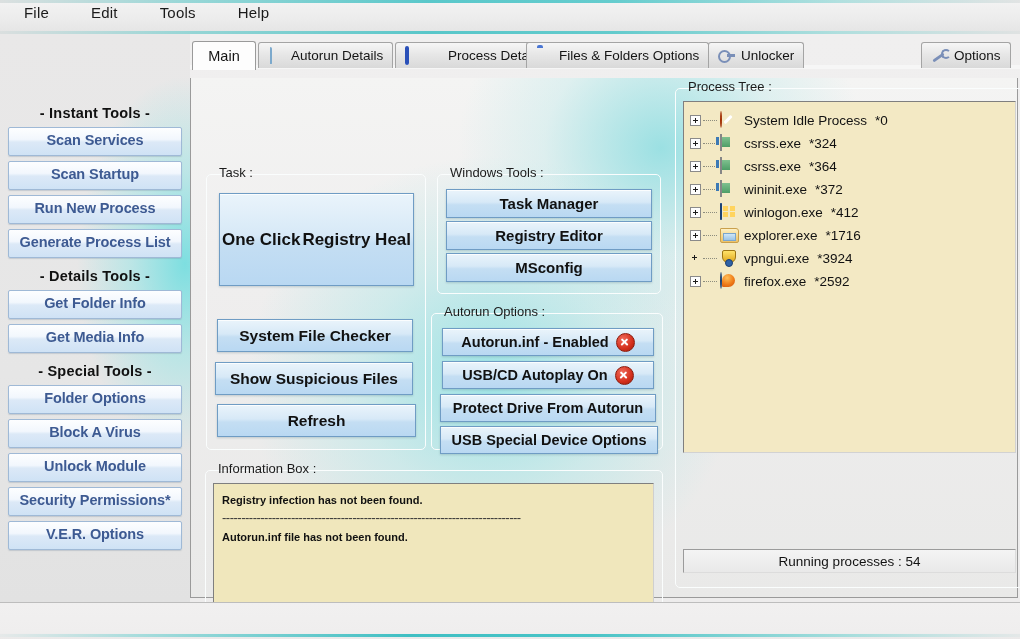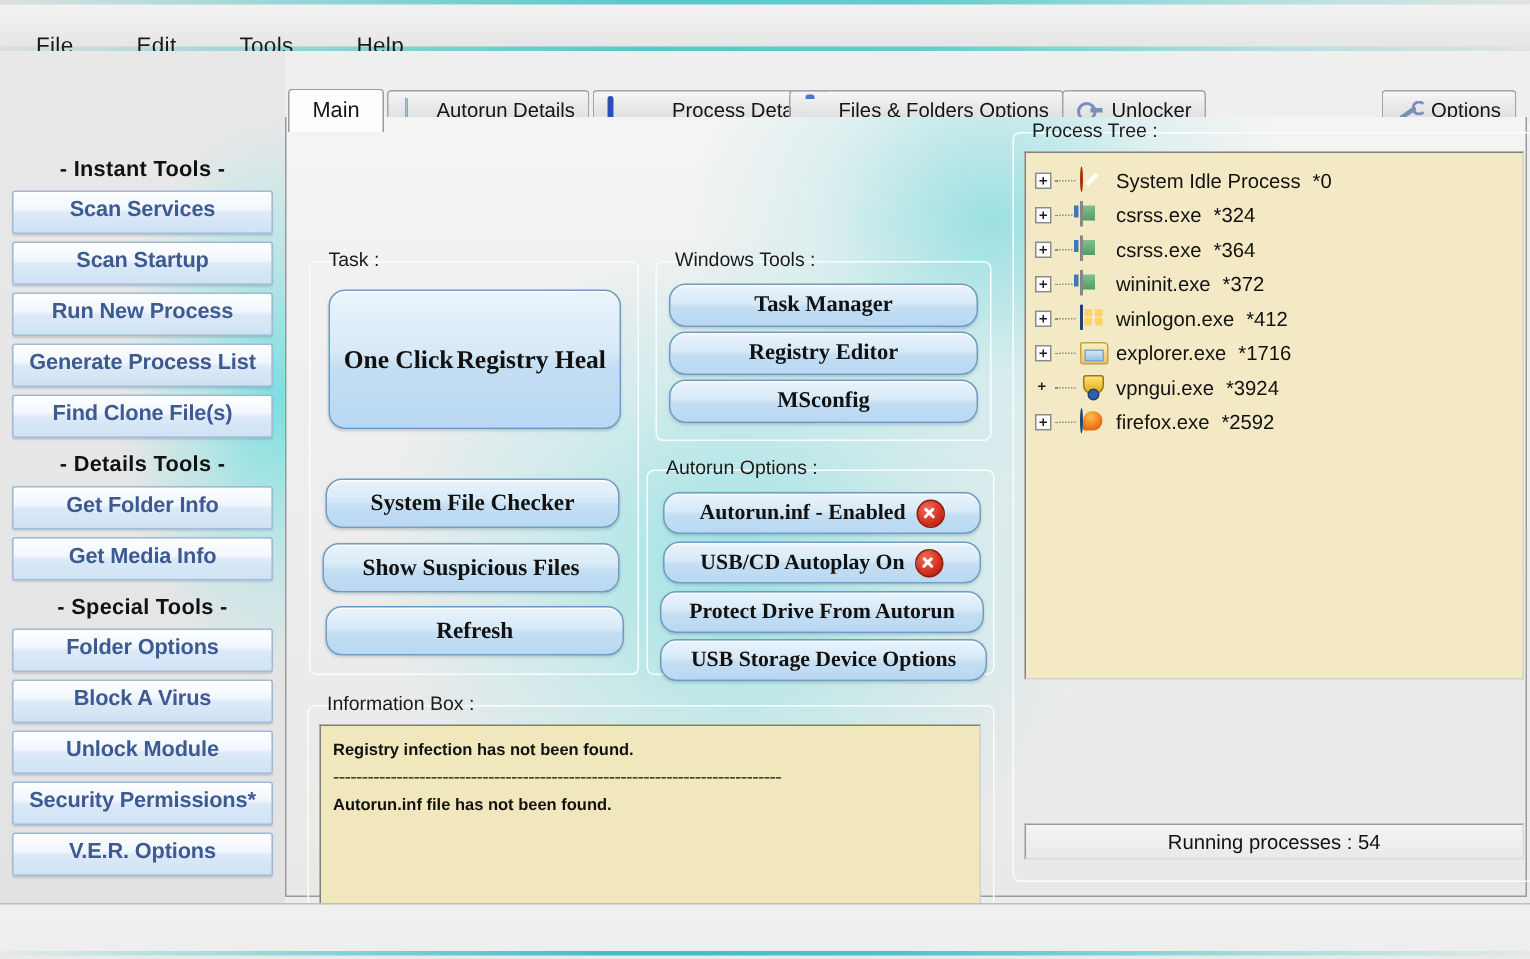"File" .menu-items { top: 20px -> 2px }
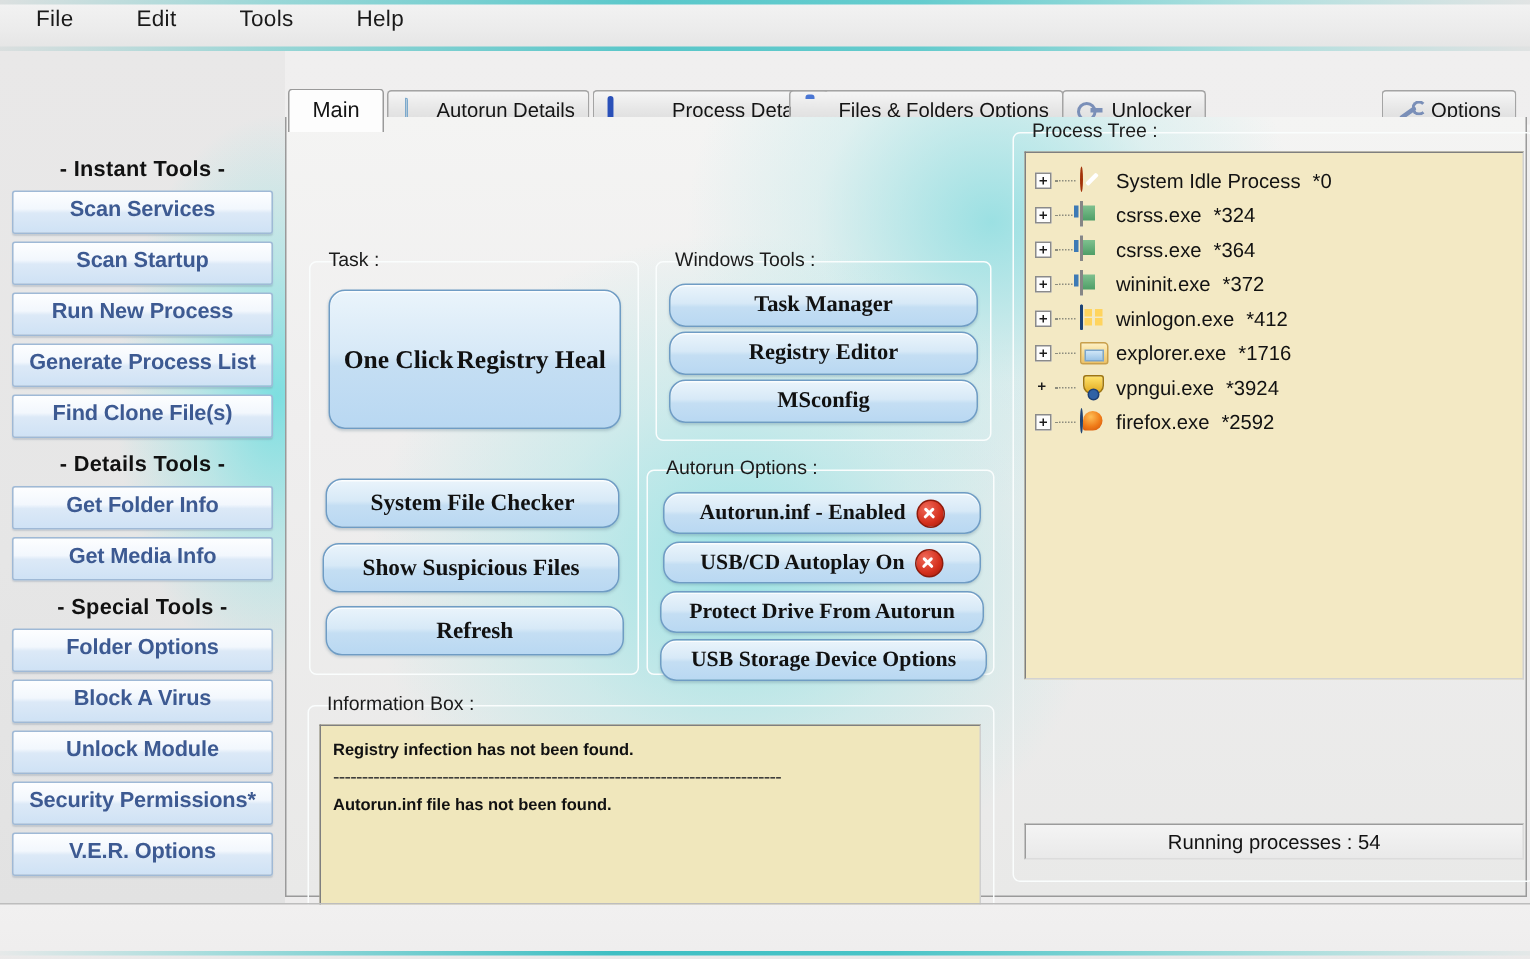"Main" .tabstrip { top: 25px -> 7px }
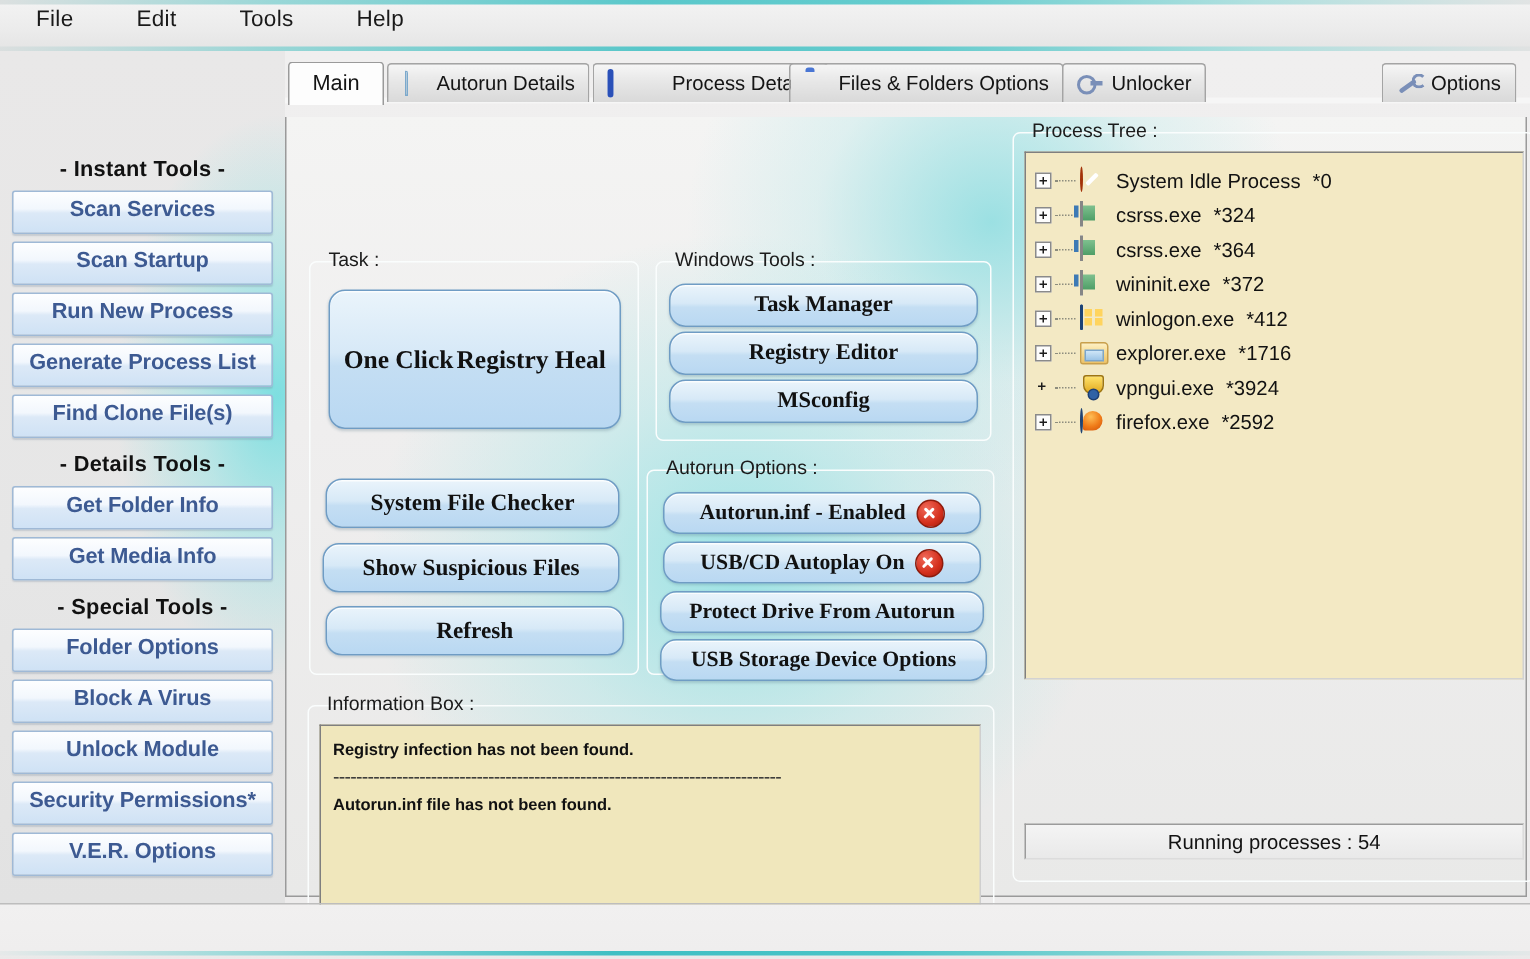"Task Manager" .btn { border-radius: 11px -> 0; font-family: Liberation Serif, serif -> none }
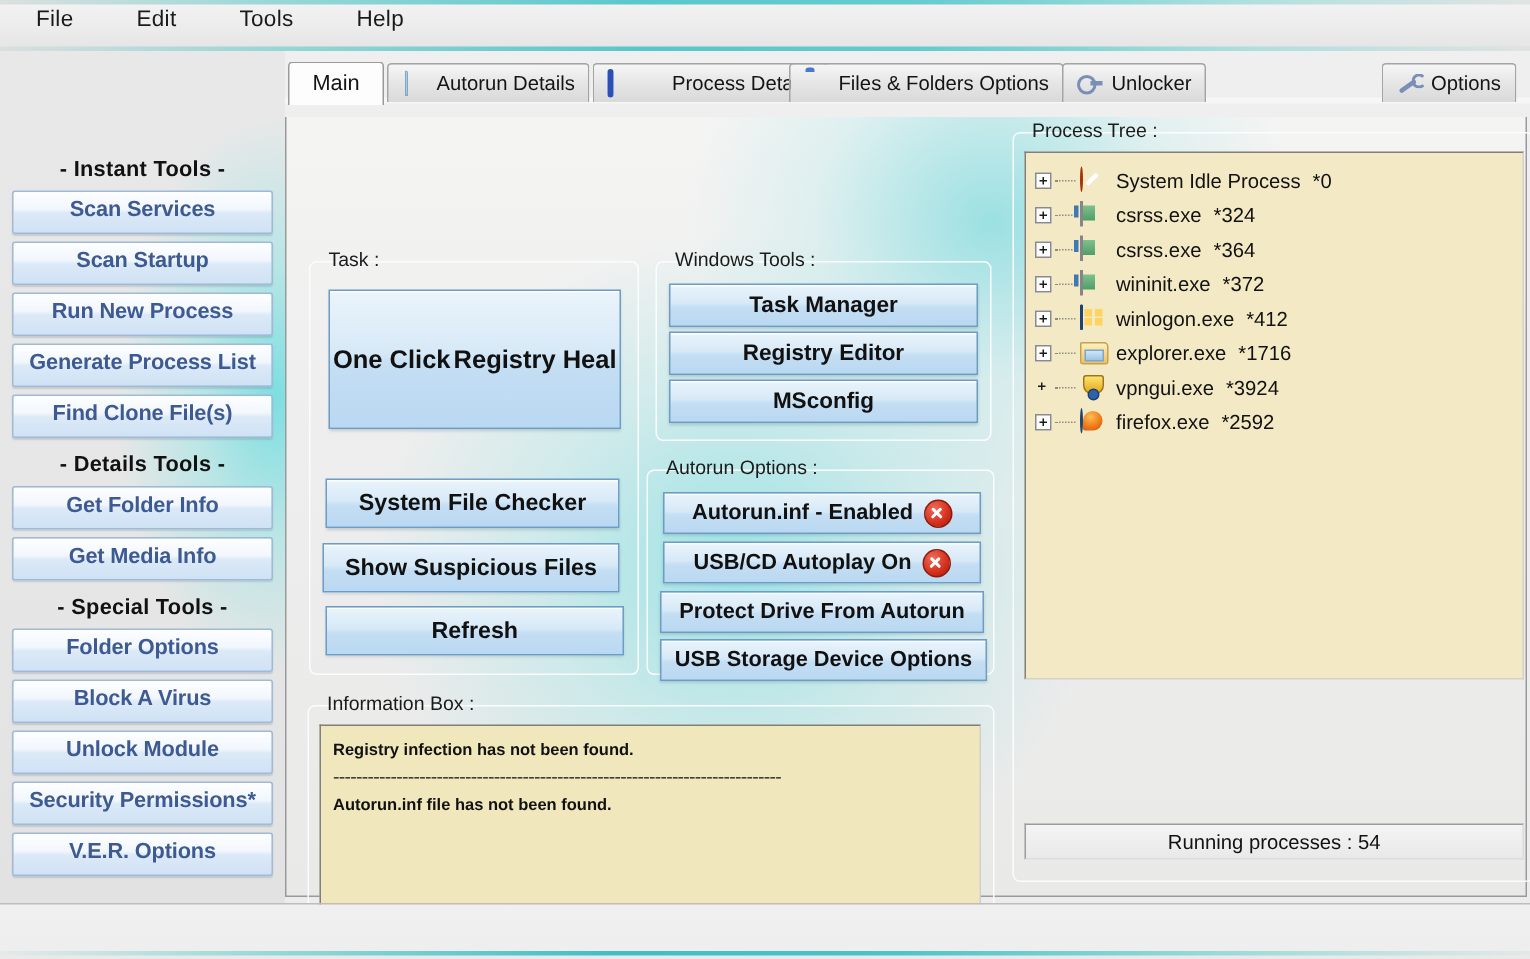"Find Clone File(s)" div.side-btn { html: <div>Find Clone File(s)</div> -> none }
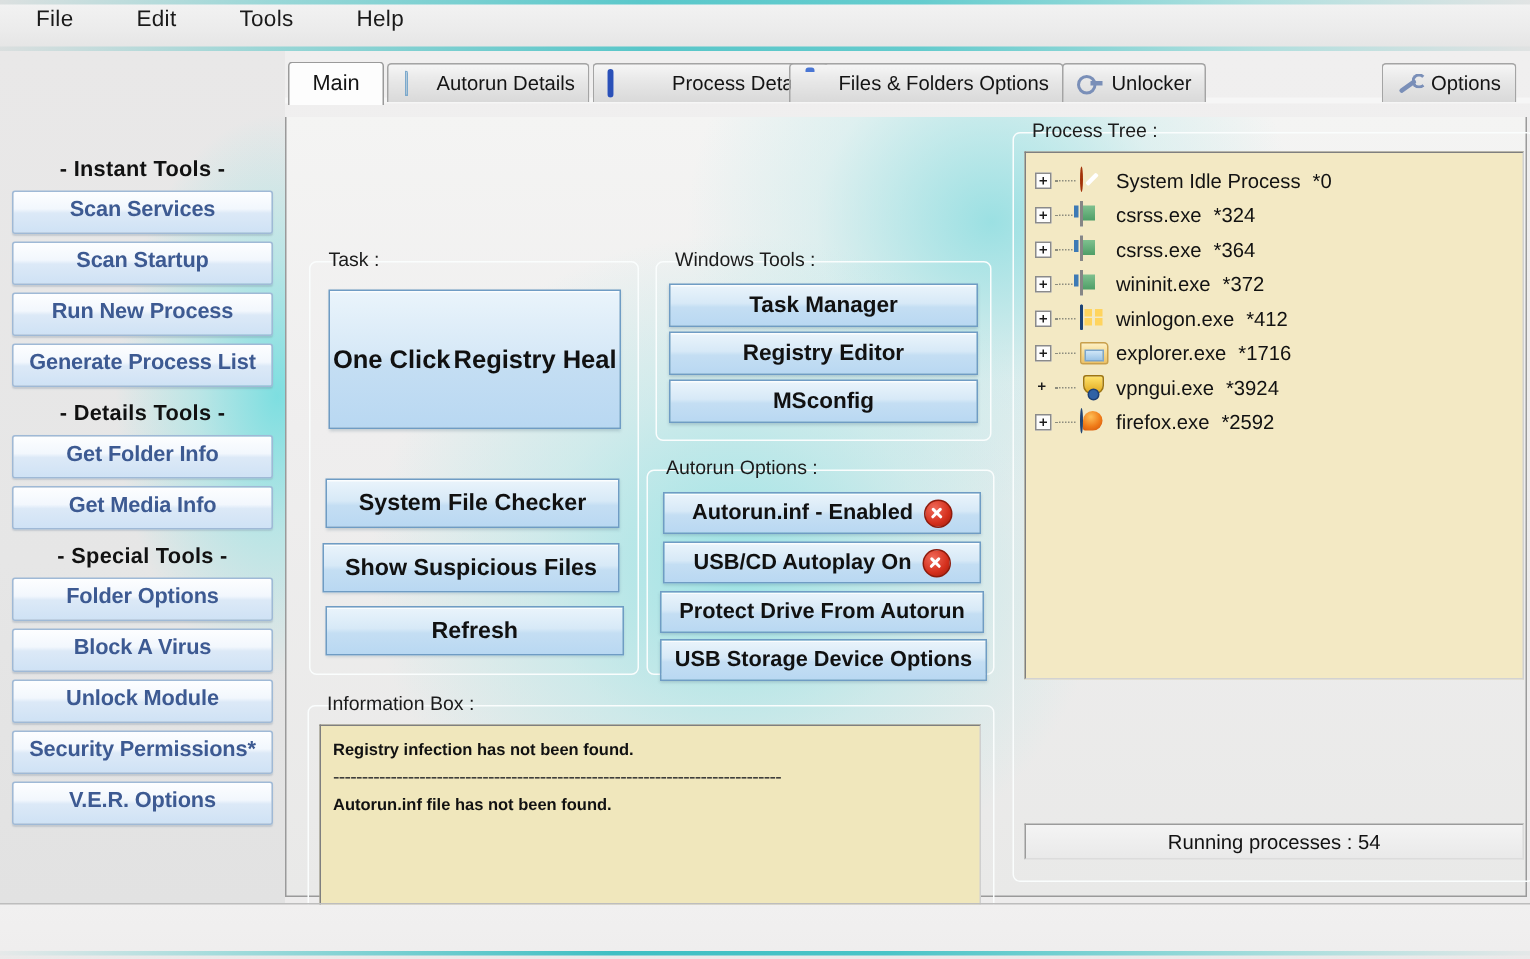"USB Storage Device Options" div.btn { text: Storage -> Special }
